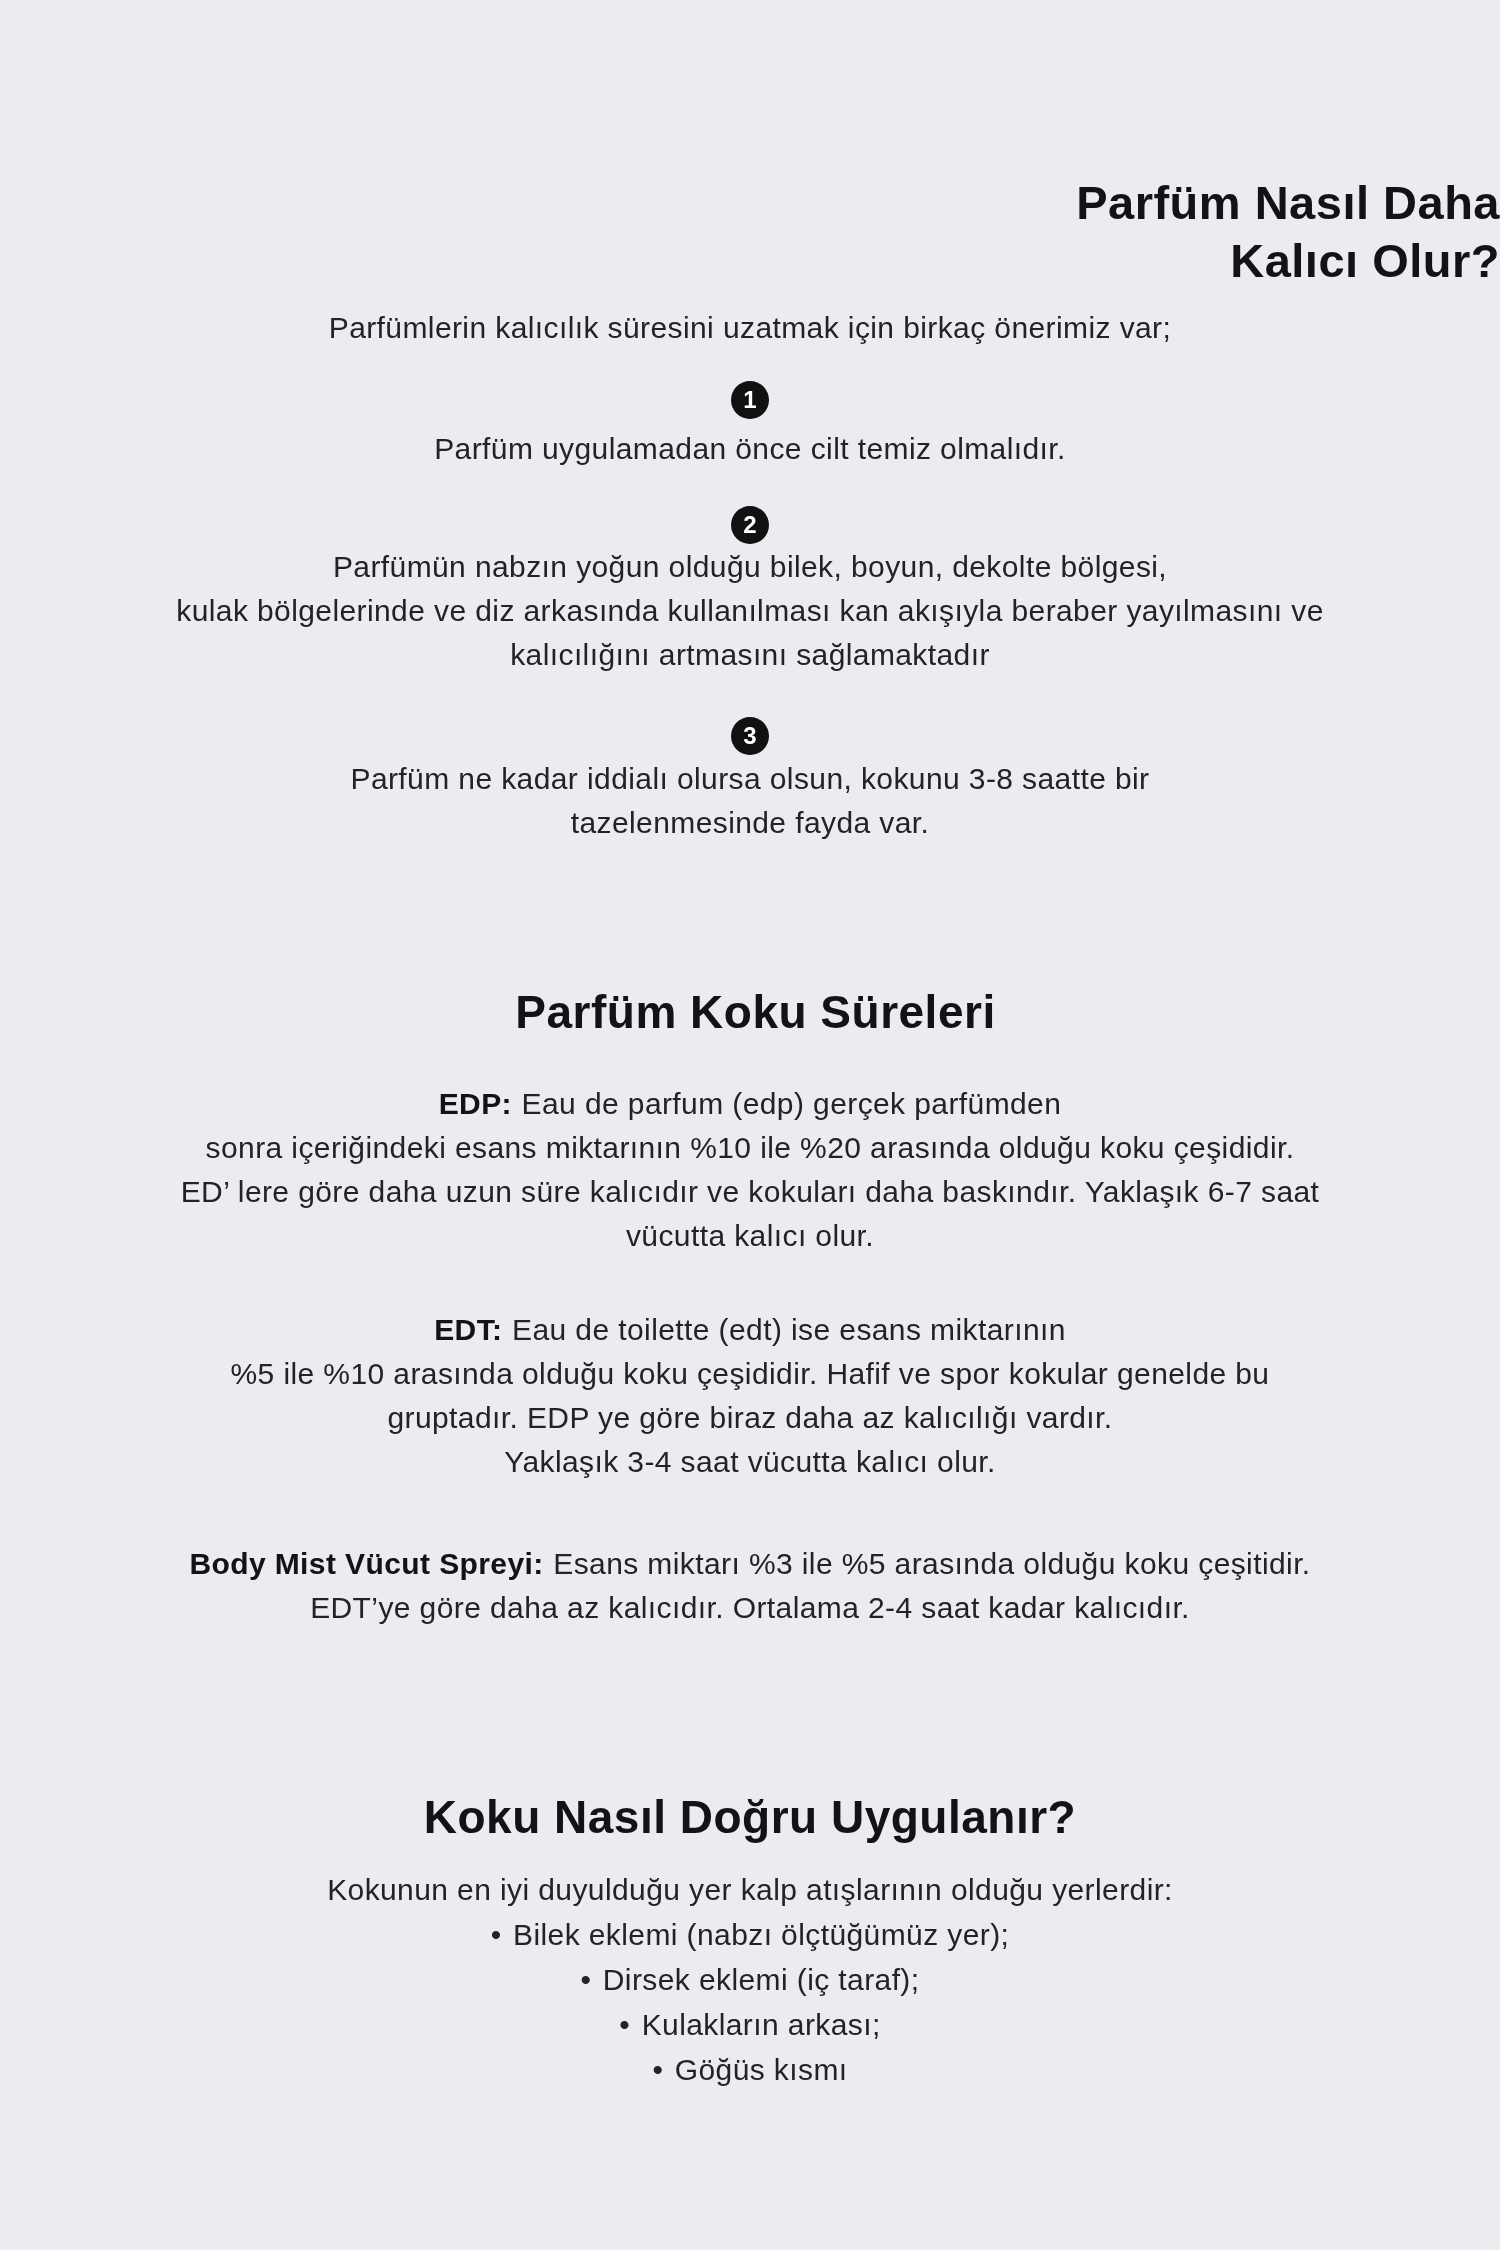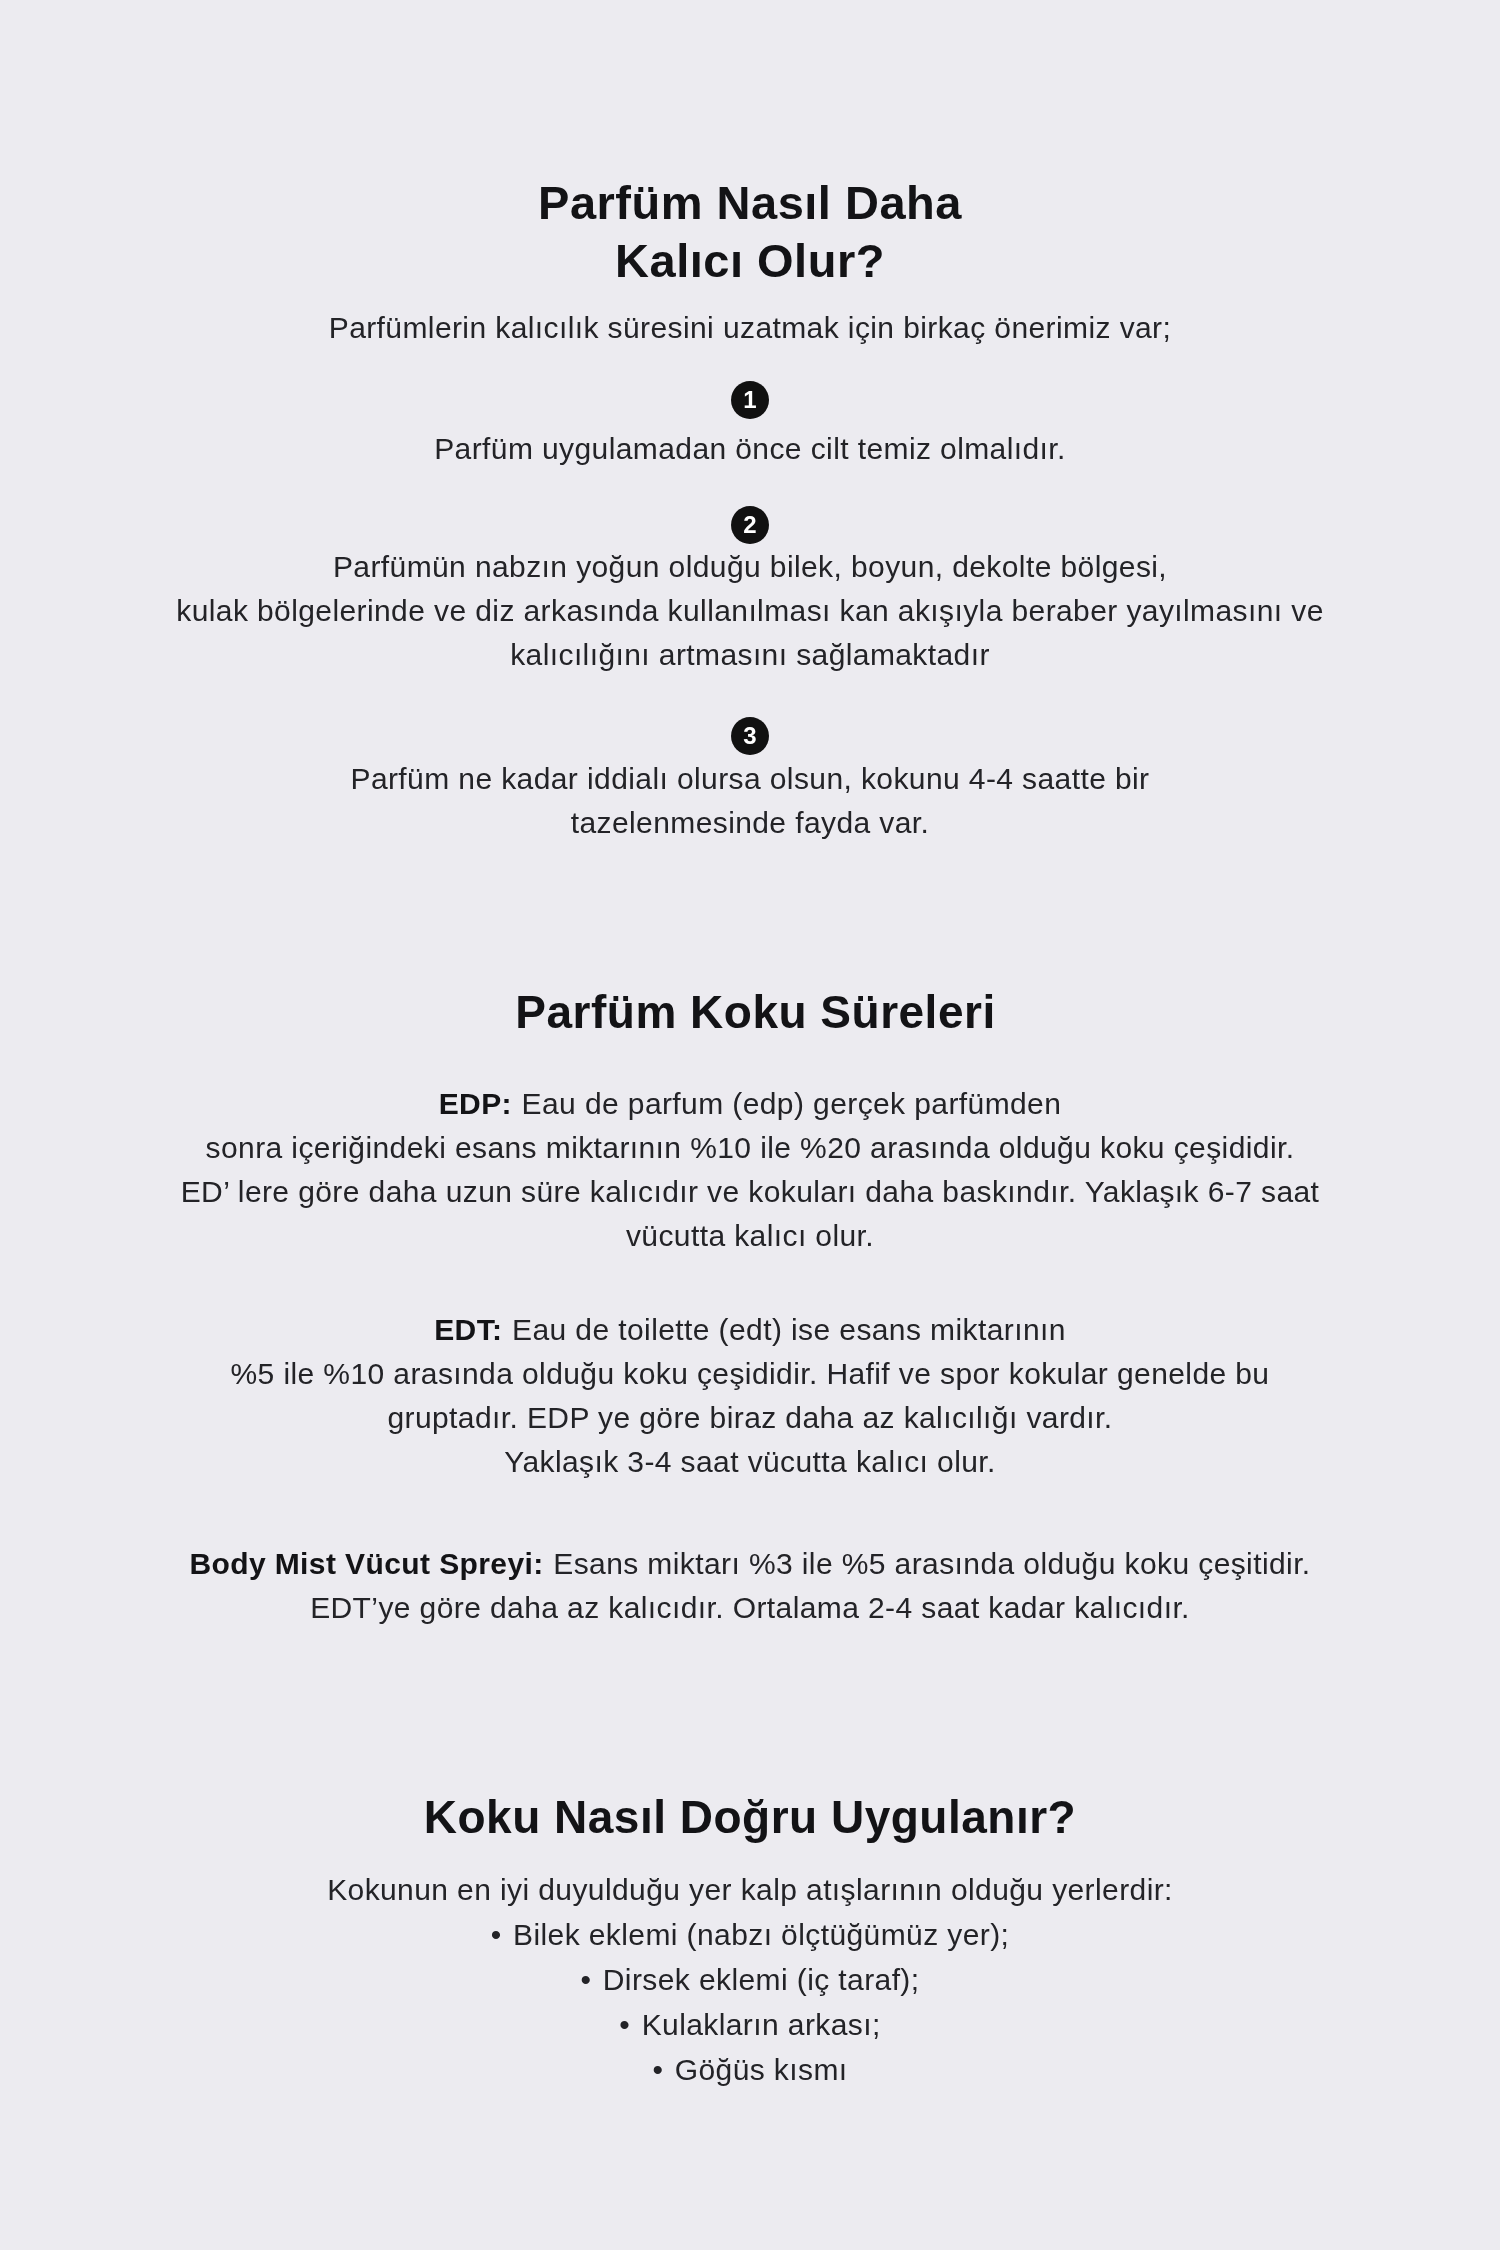"Parfüm Nasıl Daha" .page-title { text-align: none -> right }
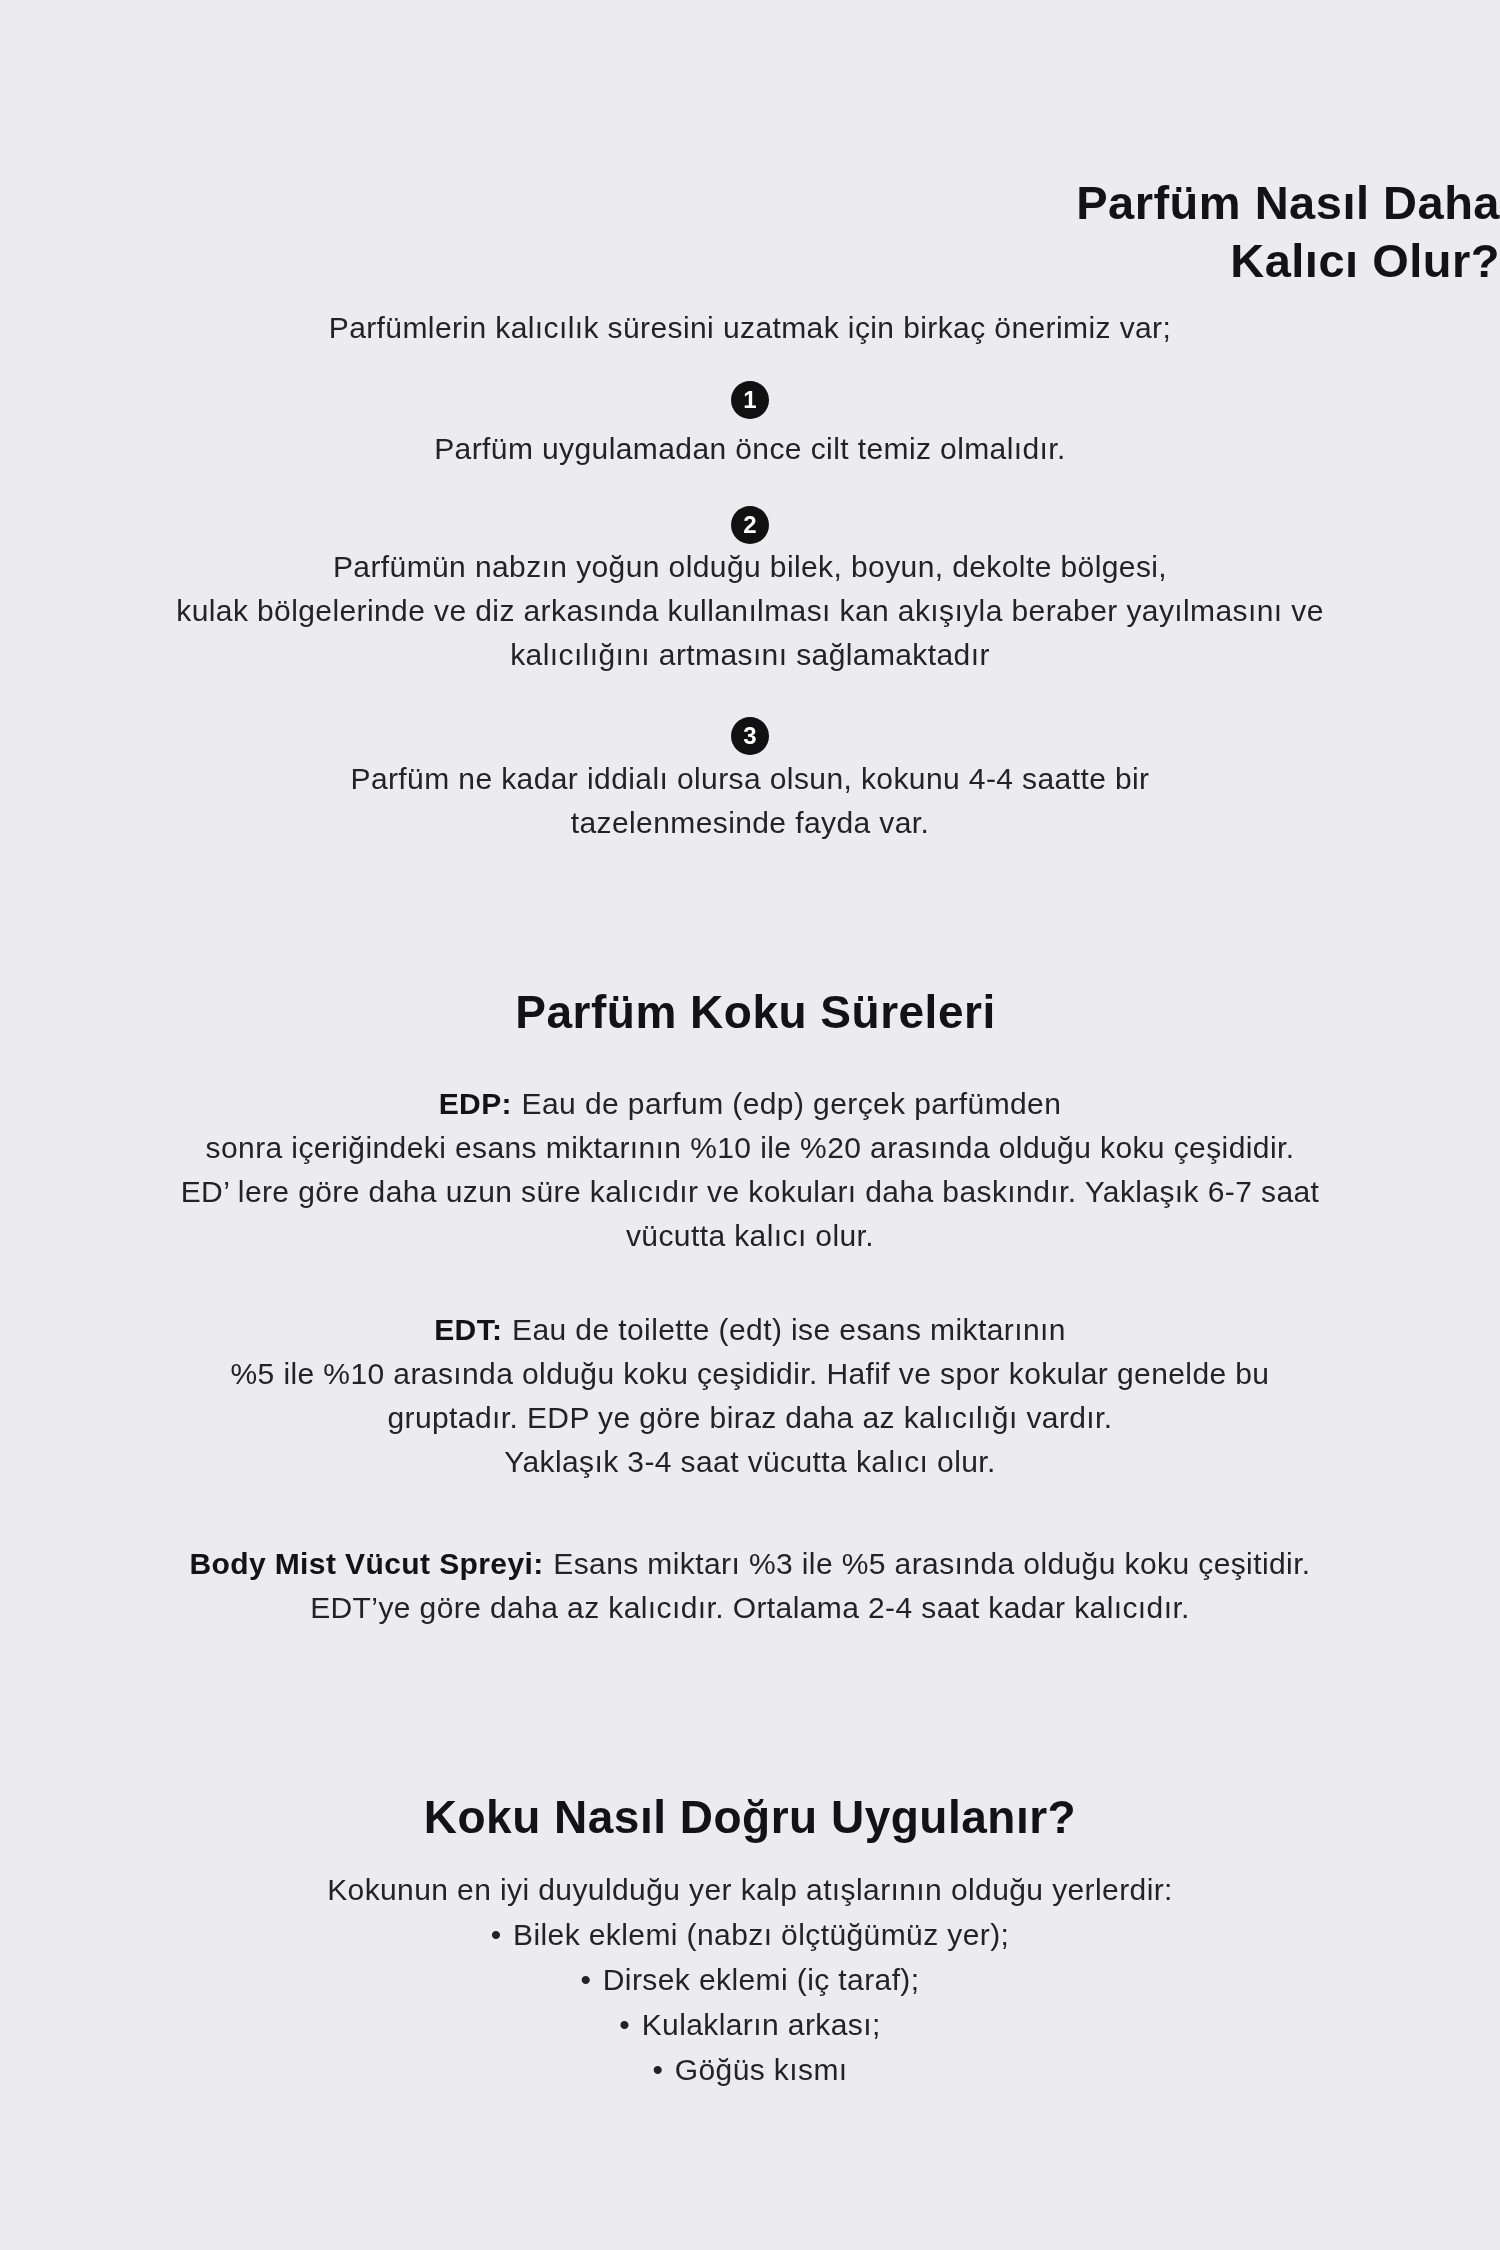"Parfüm ne kadar iddialı olursa" span.line { text: 4-4 -> 3-8 }
